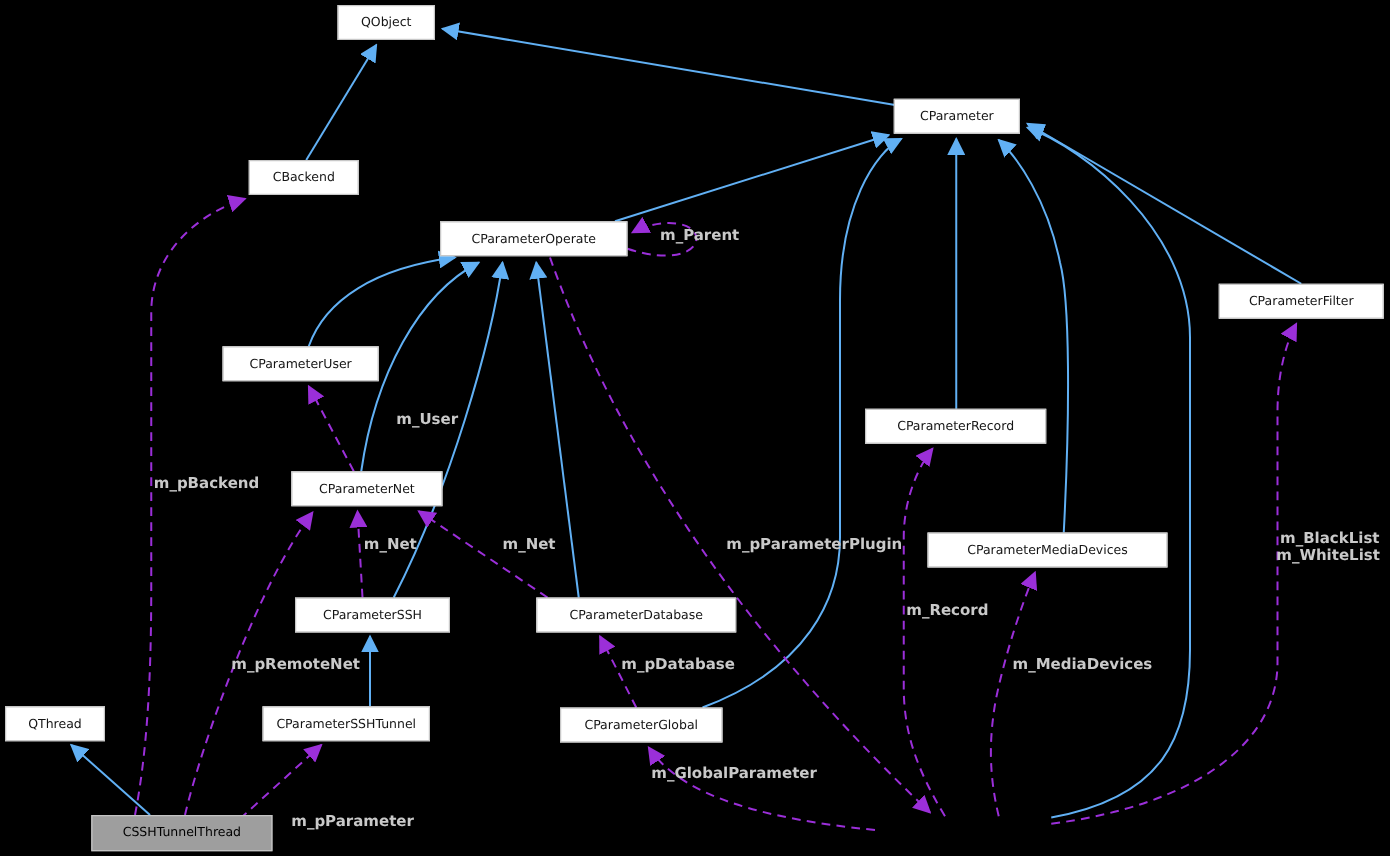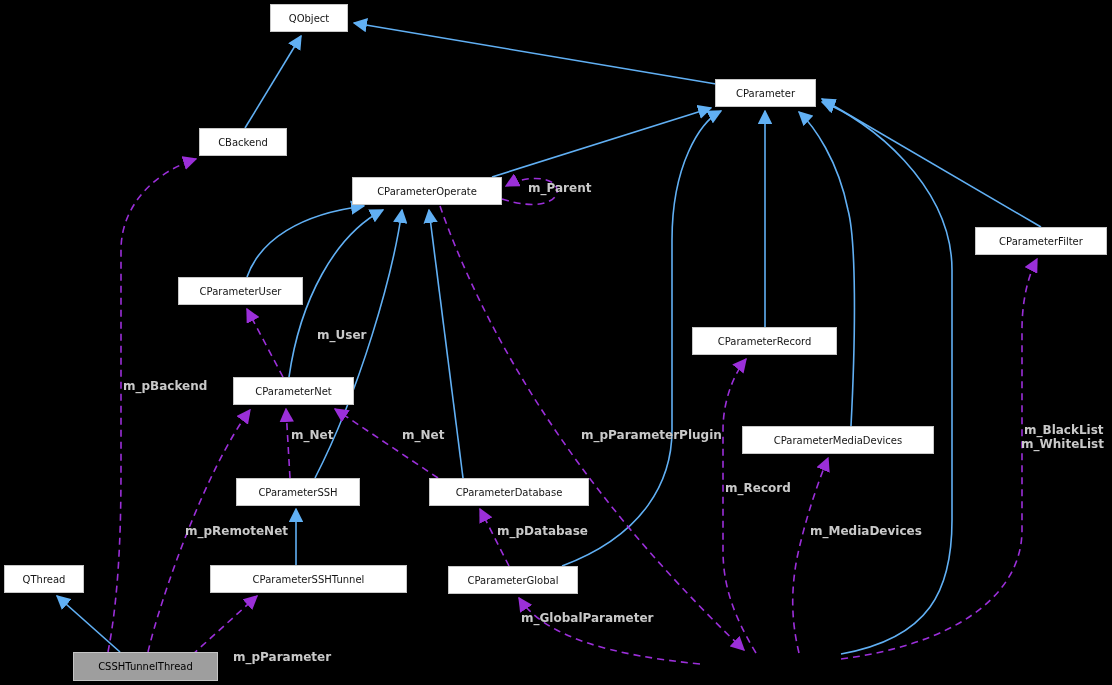"CParameterSSHTunnel" div.node { width: 197px -> 134px }
